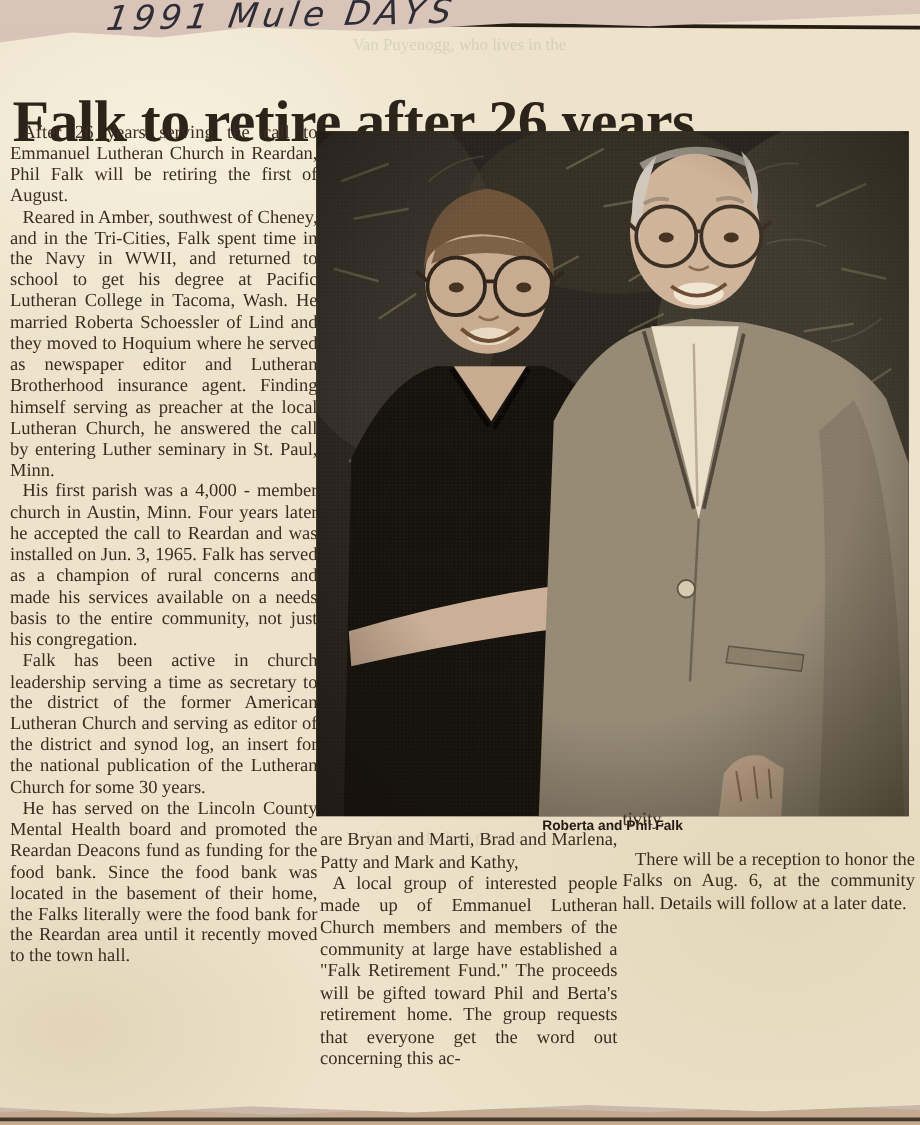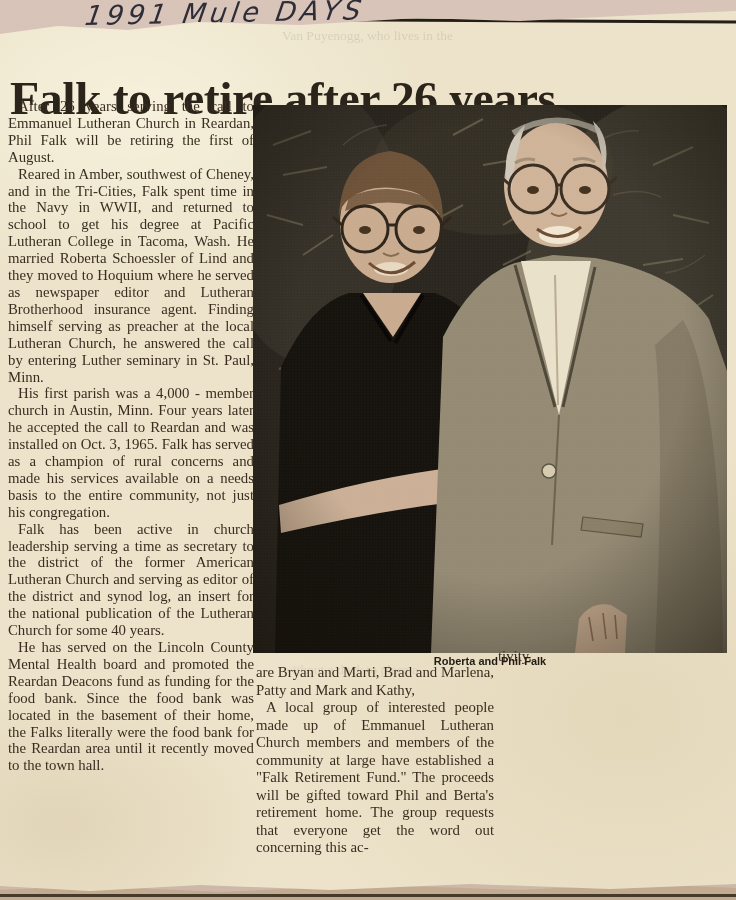"His first parish was a" p { text: Oct -> Jun }
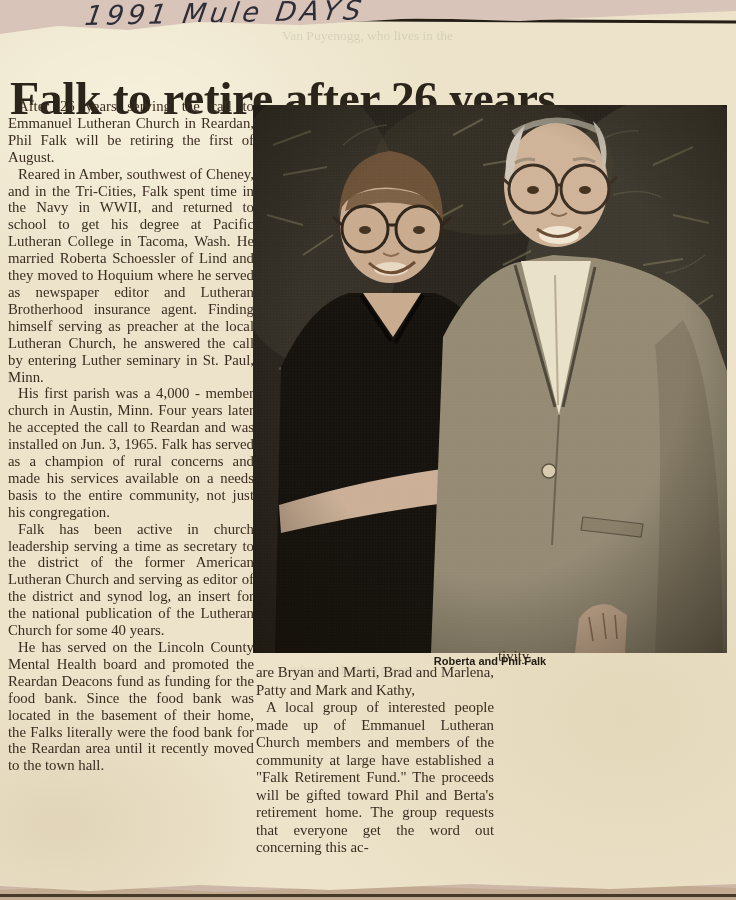"Falk has been active in" p { text: 40 -> 30 }
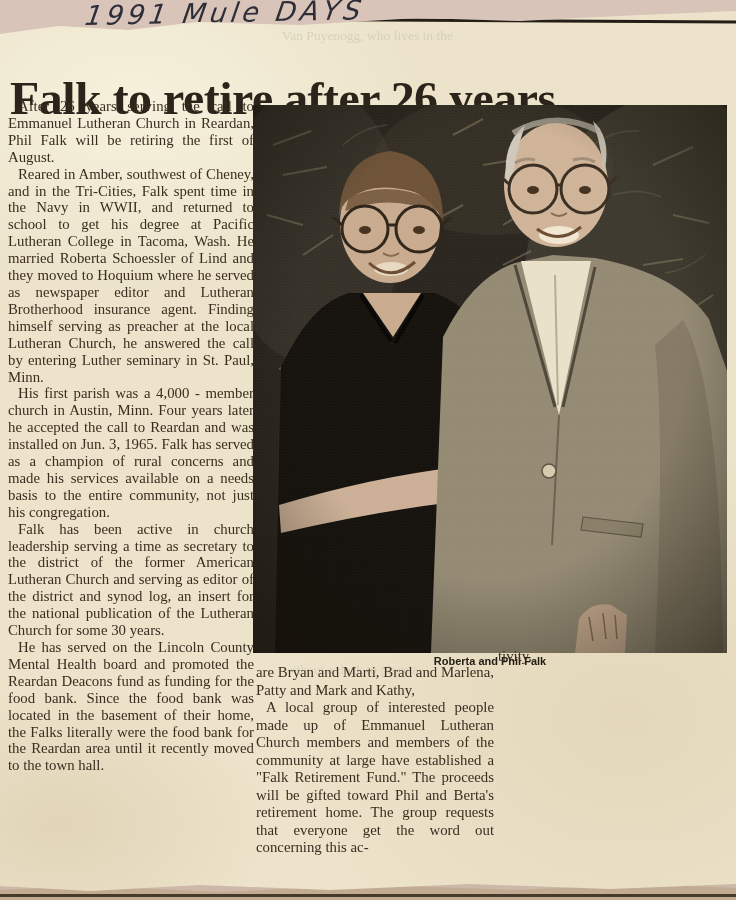"There will be a reception" p.gap { html: none -> <p>There will be a reception to honor the Falks on Aug. 6, at the community hall. Details will follow at a later date.</p> }
